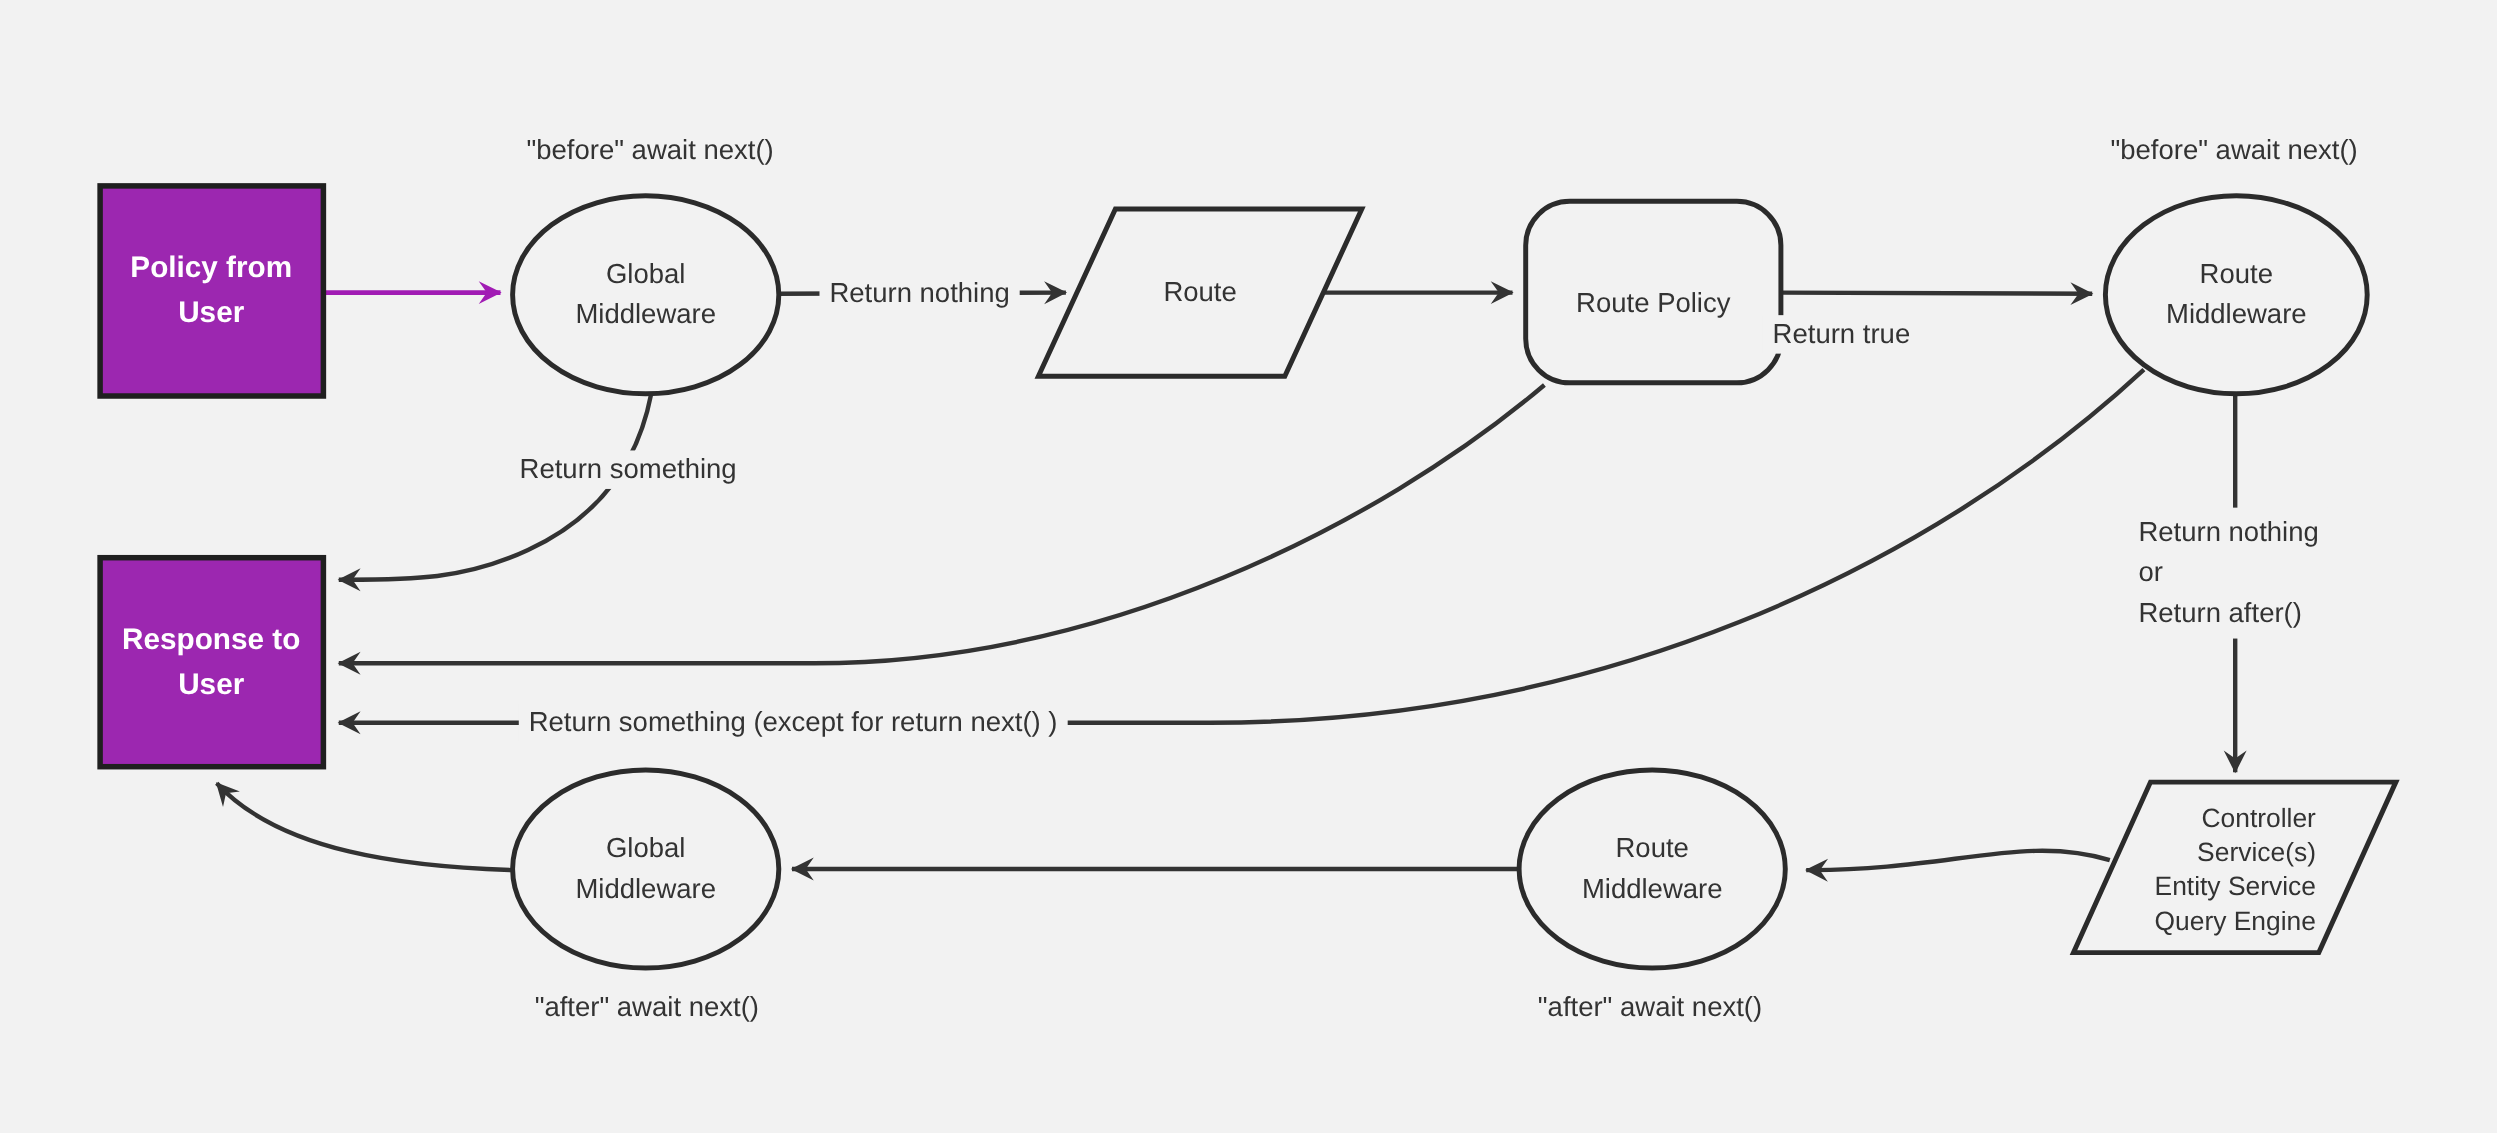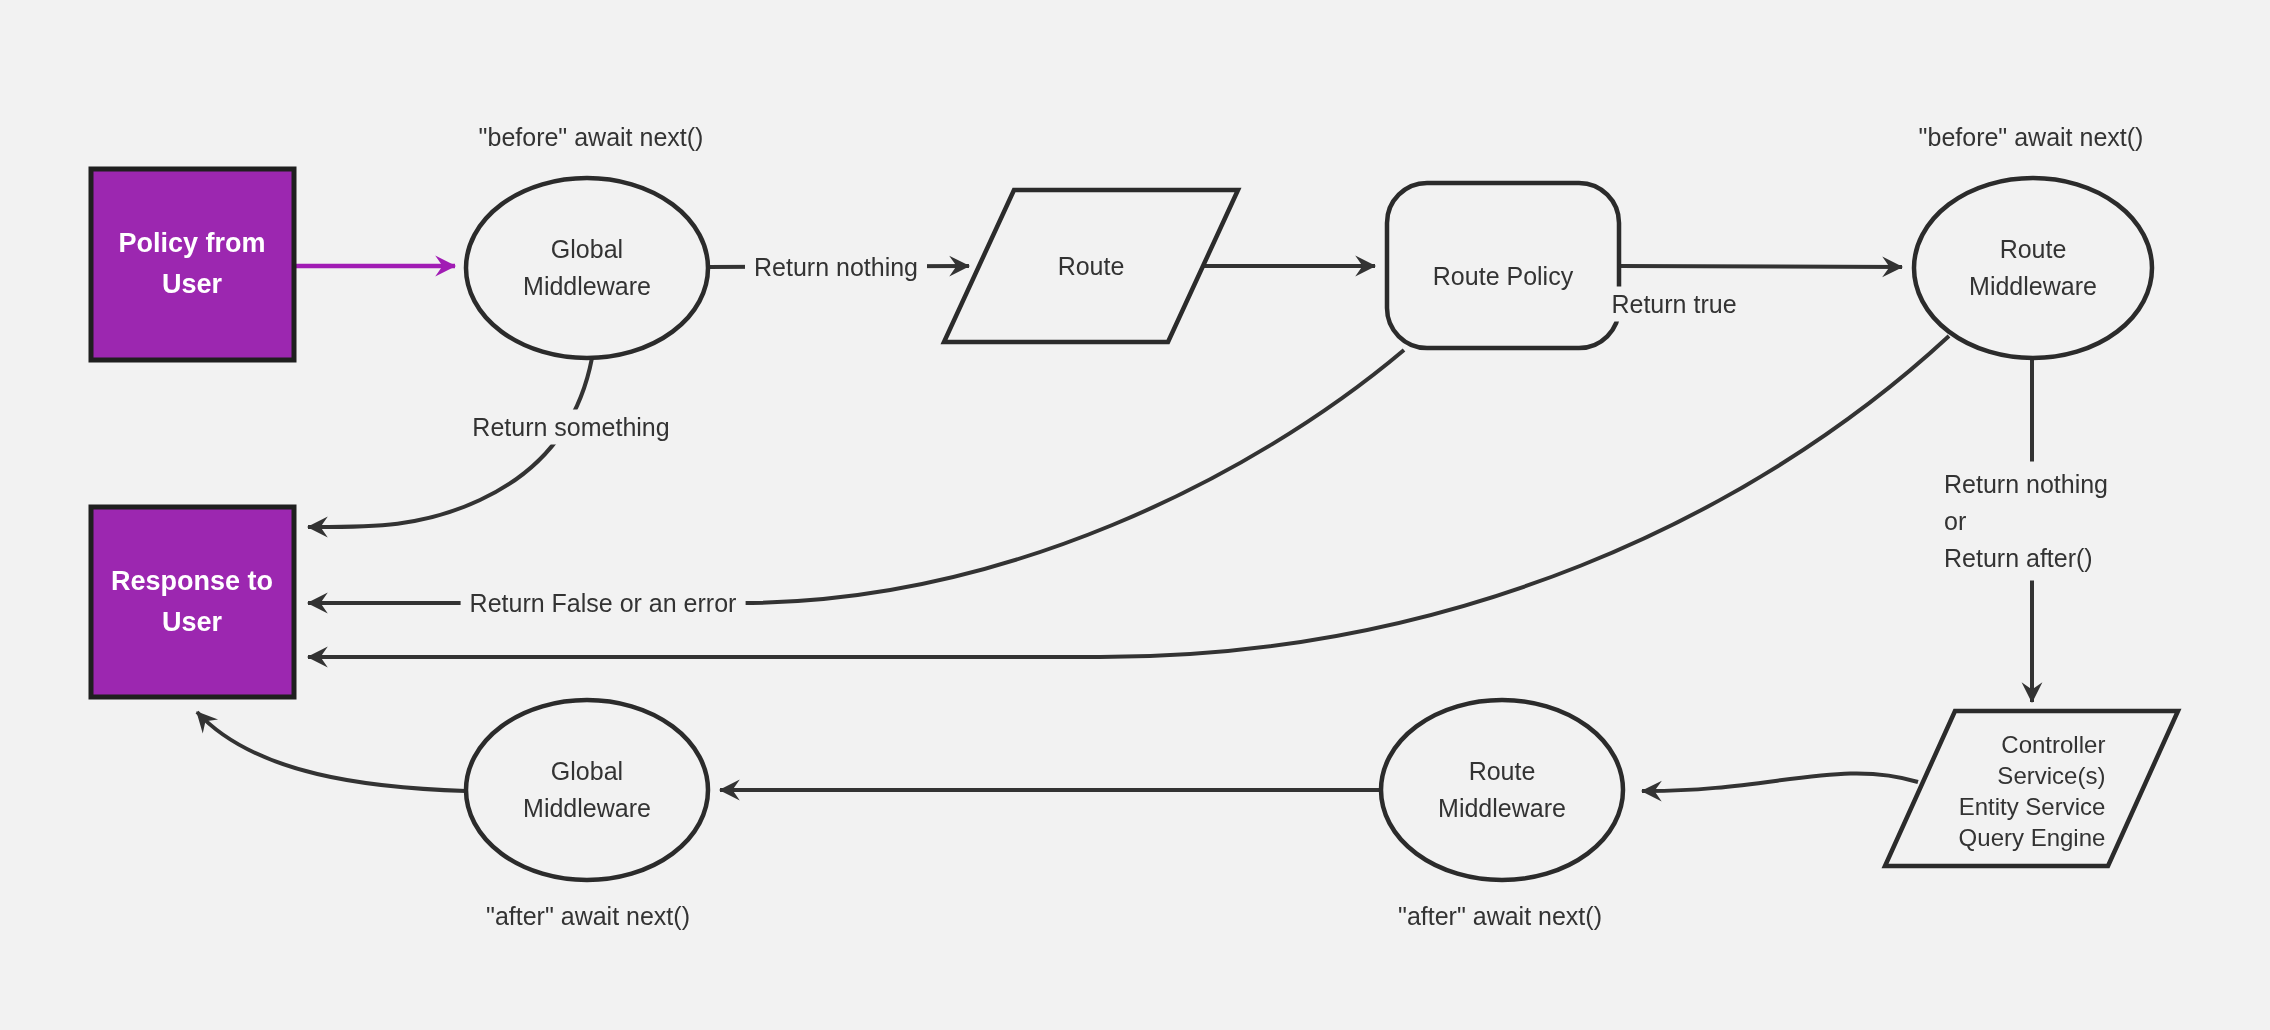"Return False or an error" div.lbl { html: <div>Return False or an error</div> -> none }
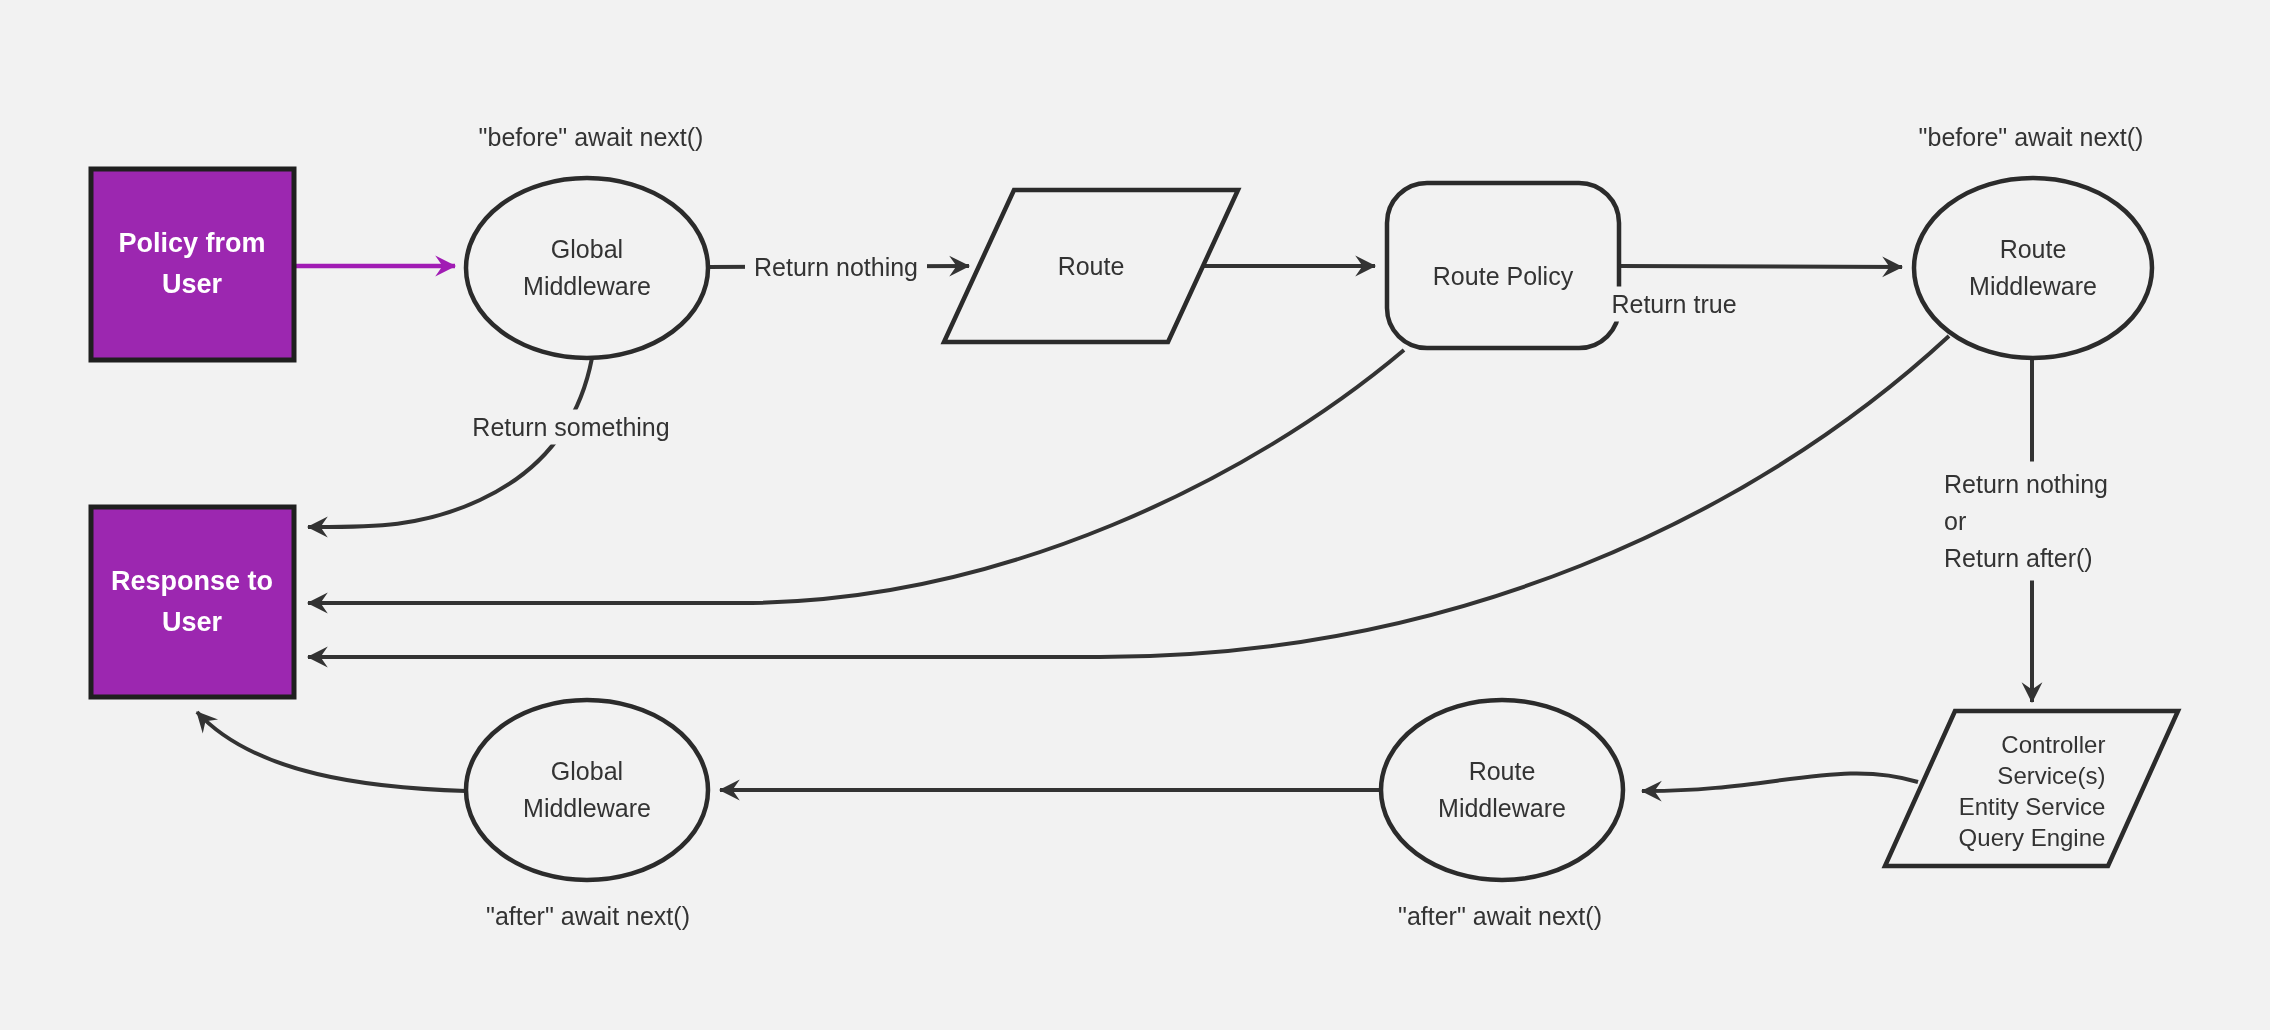"Return something (except for return" div.lbl { html: none -> <div>Return something (except for return next() )</div> }
